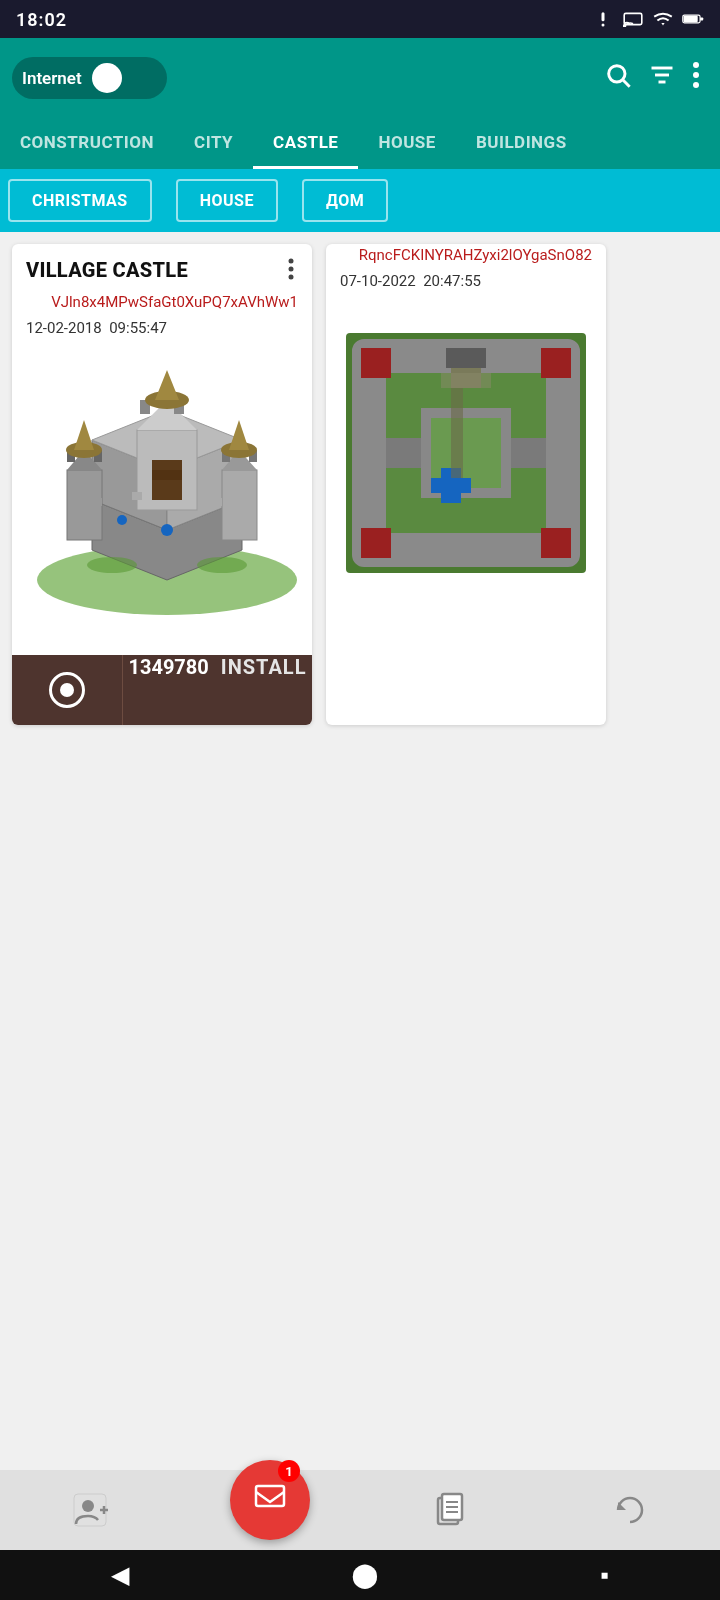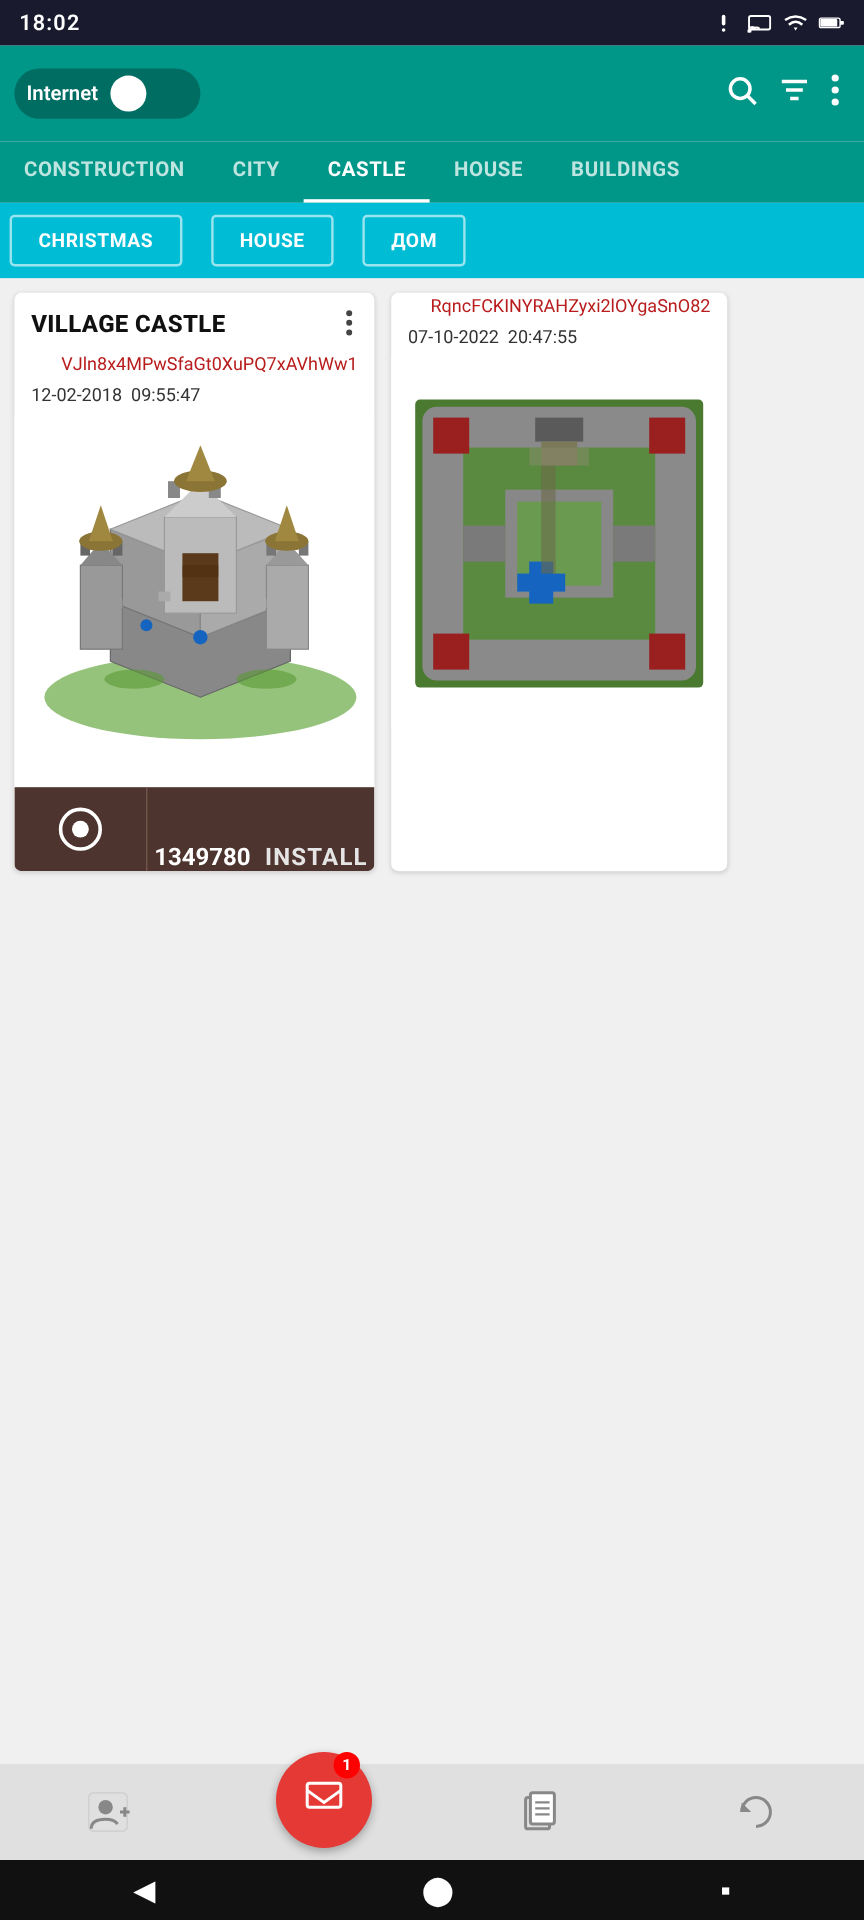"1349780" .btn-install { align-items: flex-end -> flex-start }
